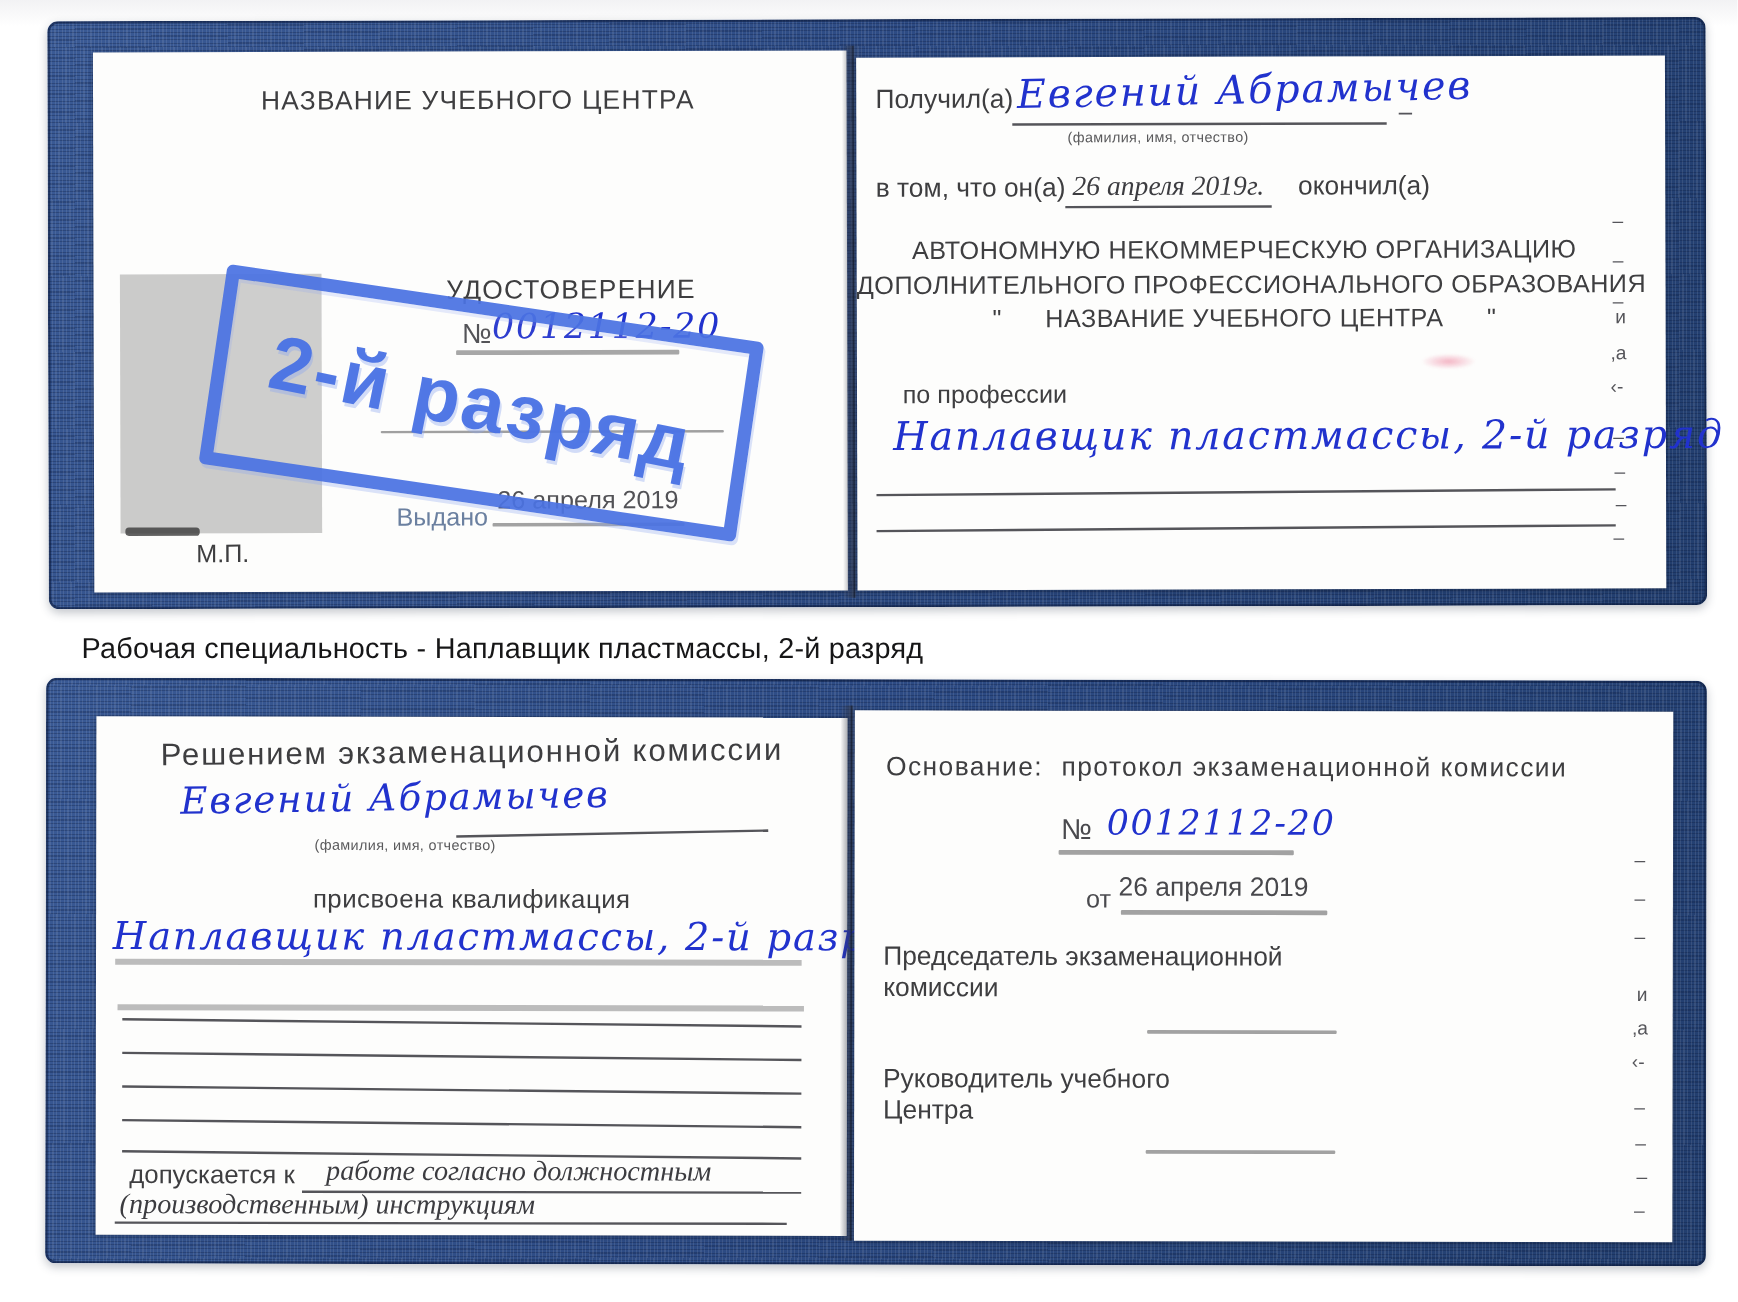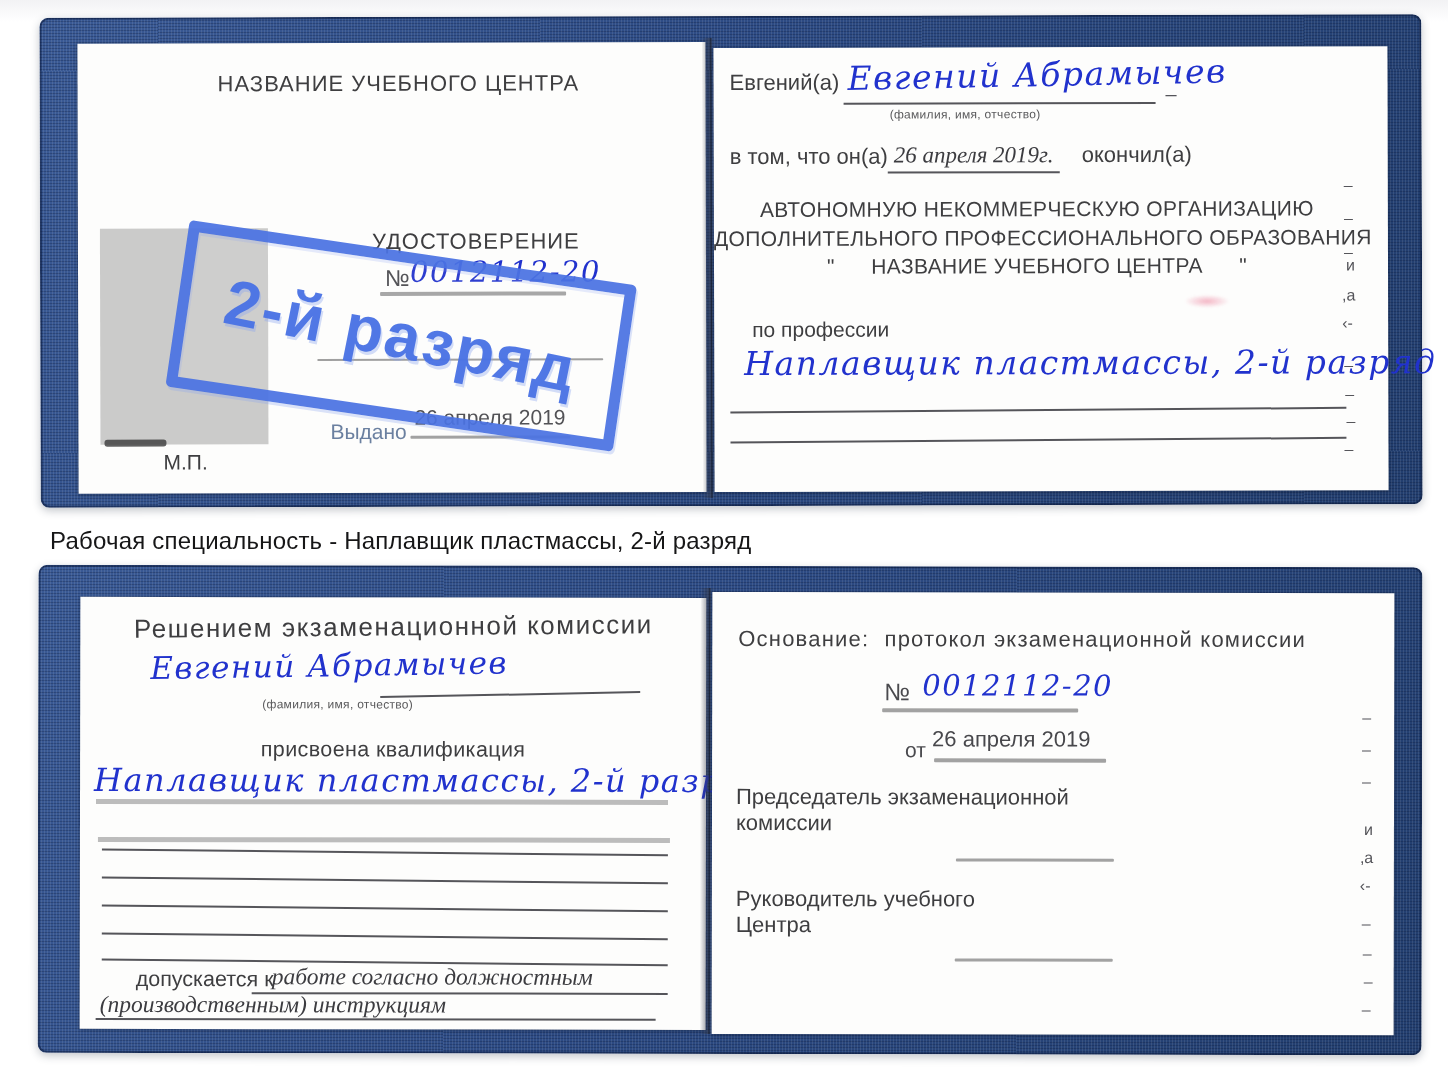"Евгений(а)" div.t { text: Евгений -> Получил }
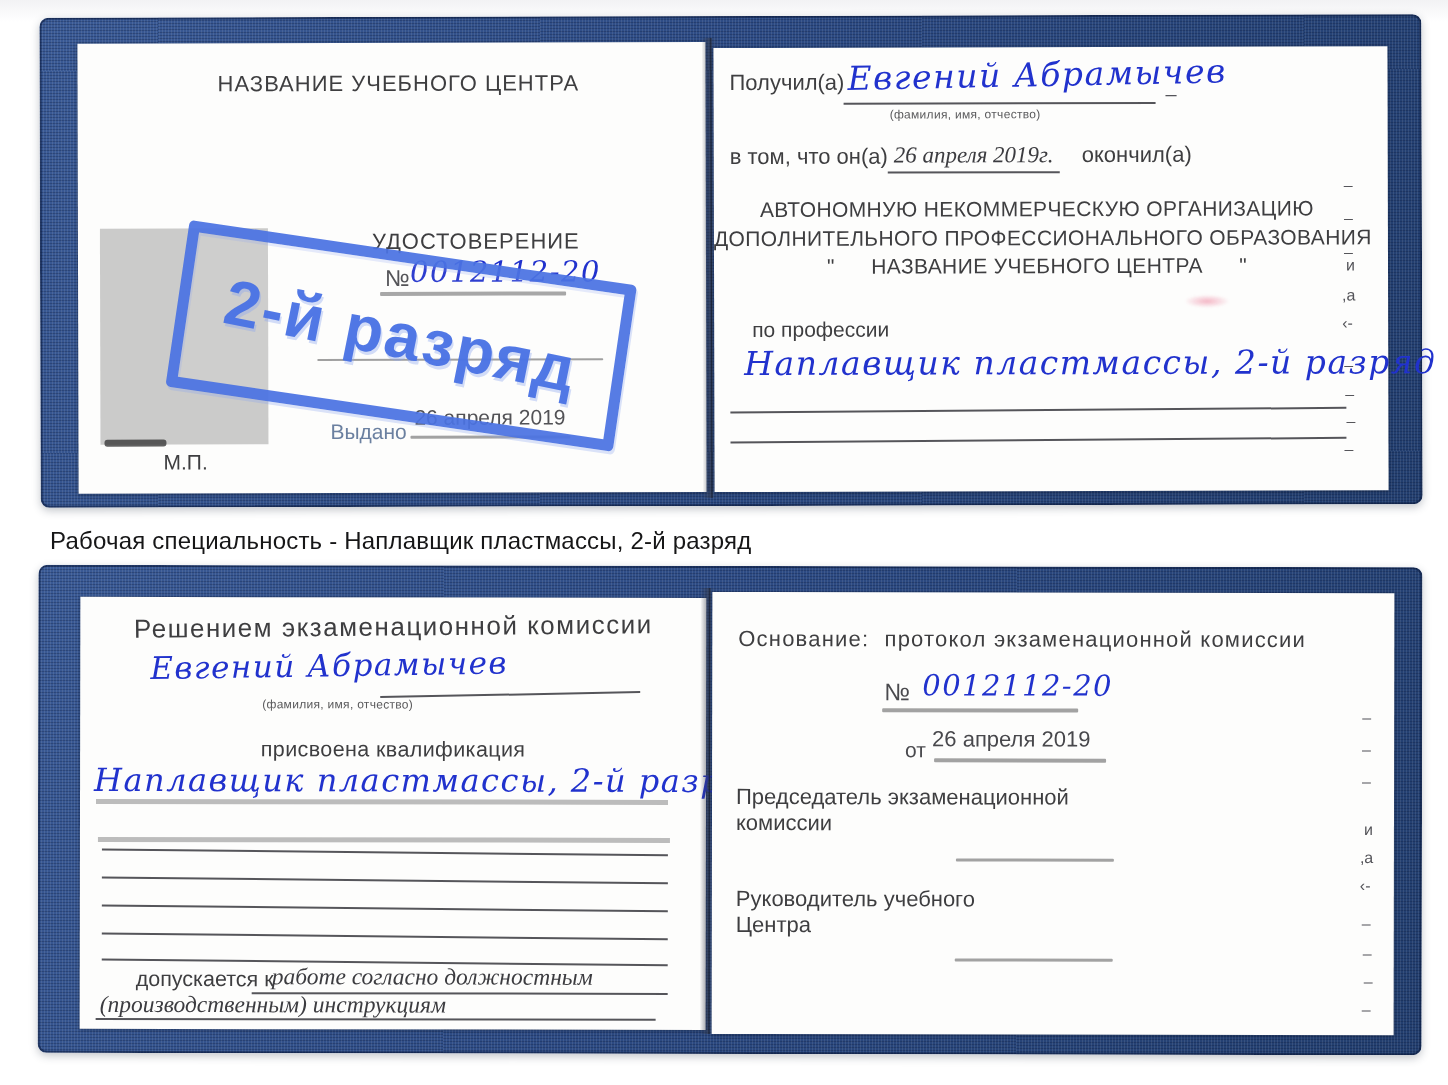"Рабочая специальность - Наплавщик" .caption { left: 50px -> 68px }
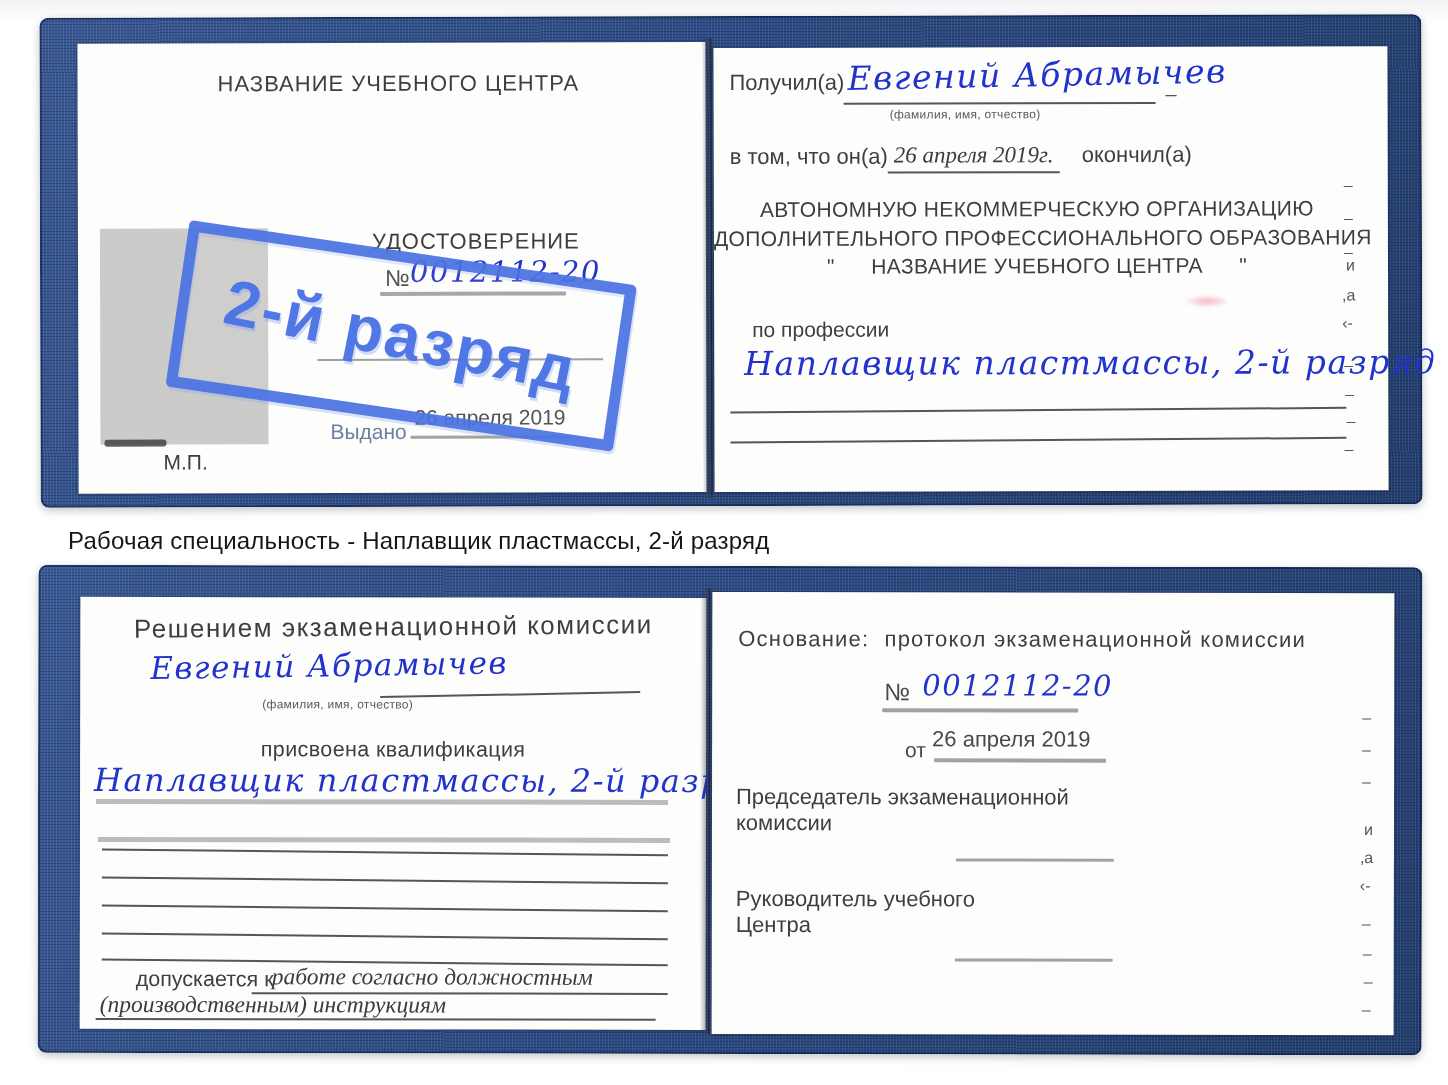"допускается к" div.t { margin-left: 28px -> none }
